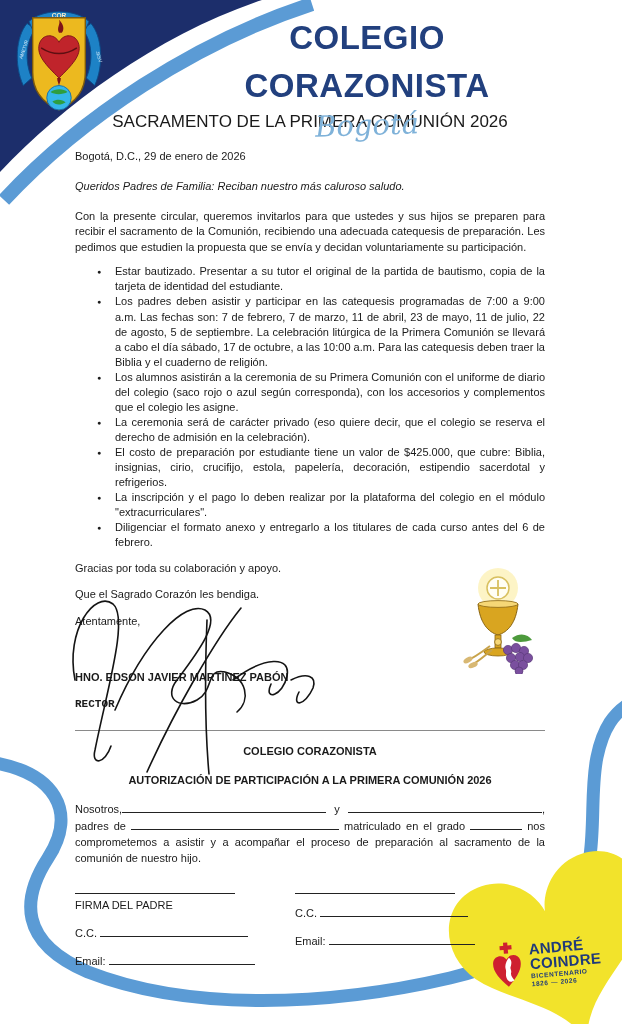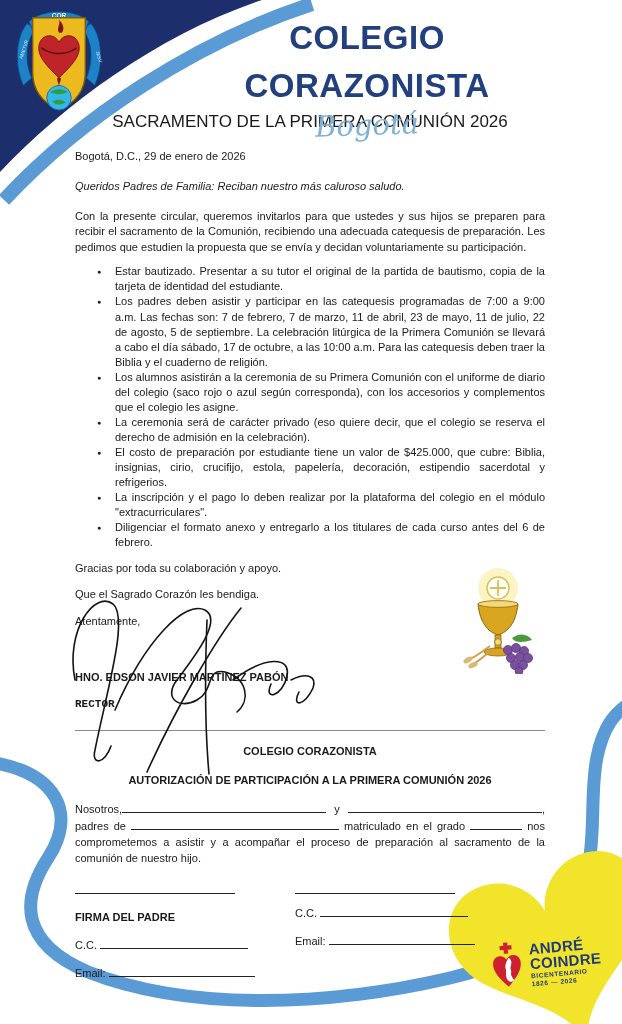"FIRMA DEL PADRE" .sig-col .label { font-weight: bold -> normal; margin-top: 16px -> 4px }
